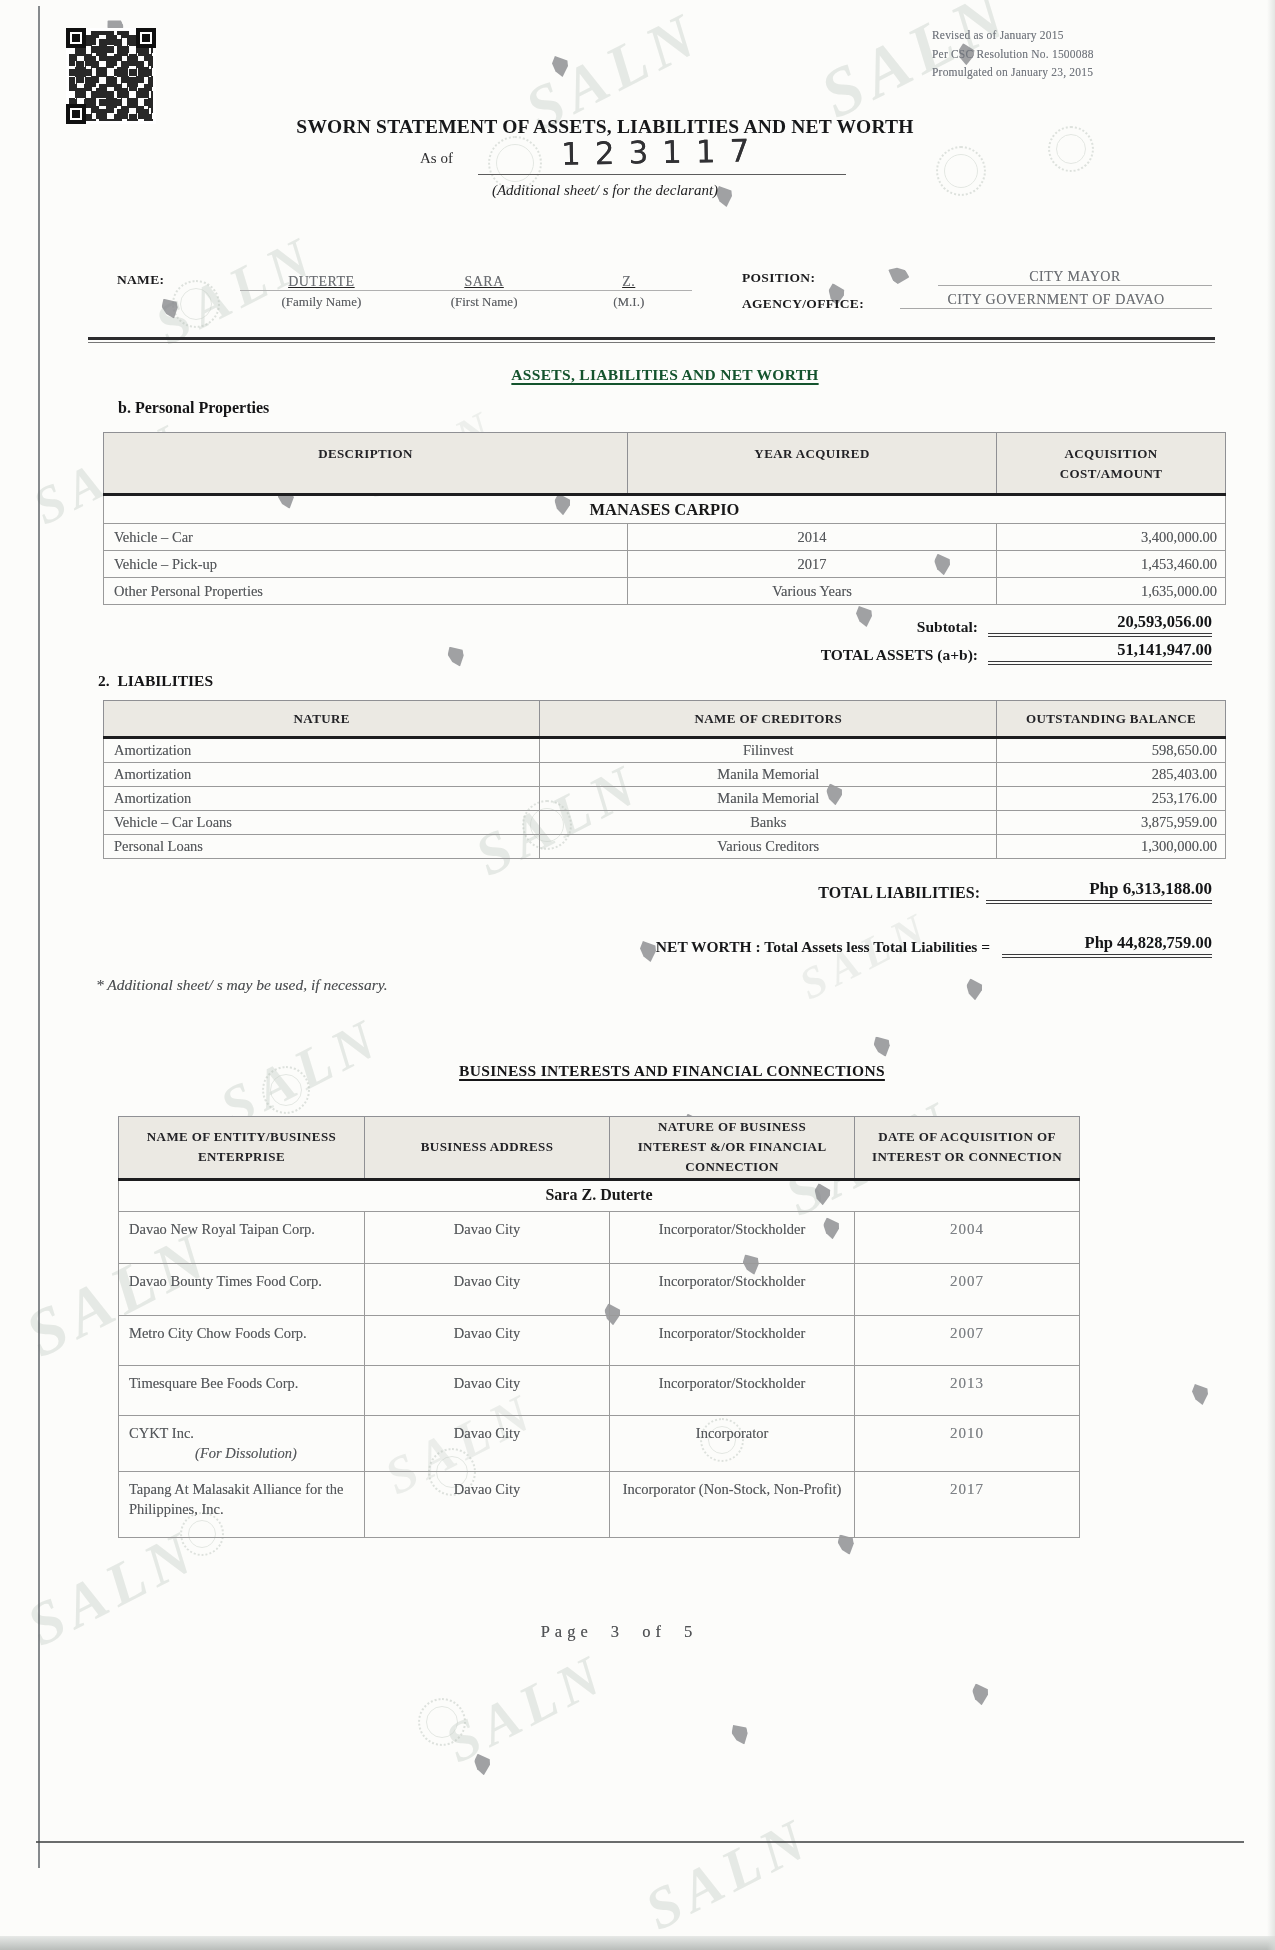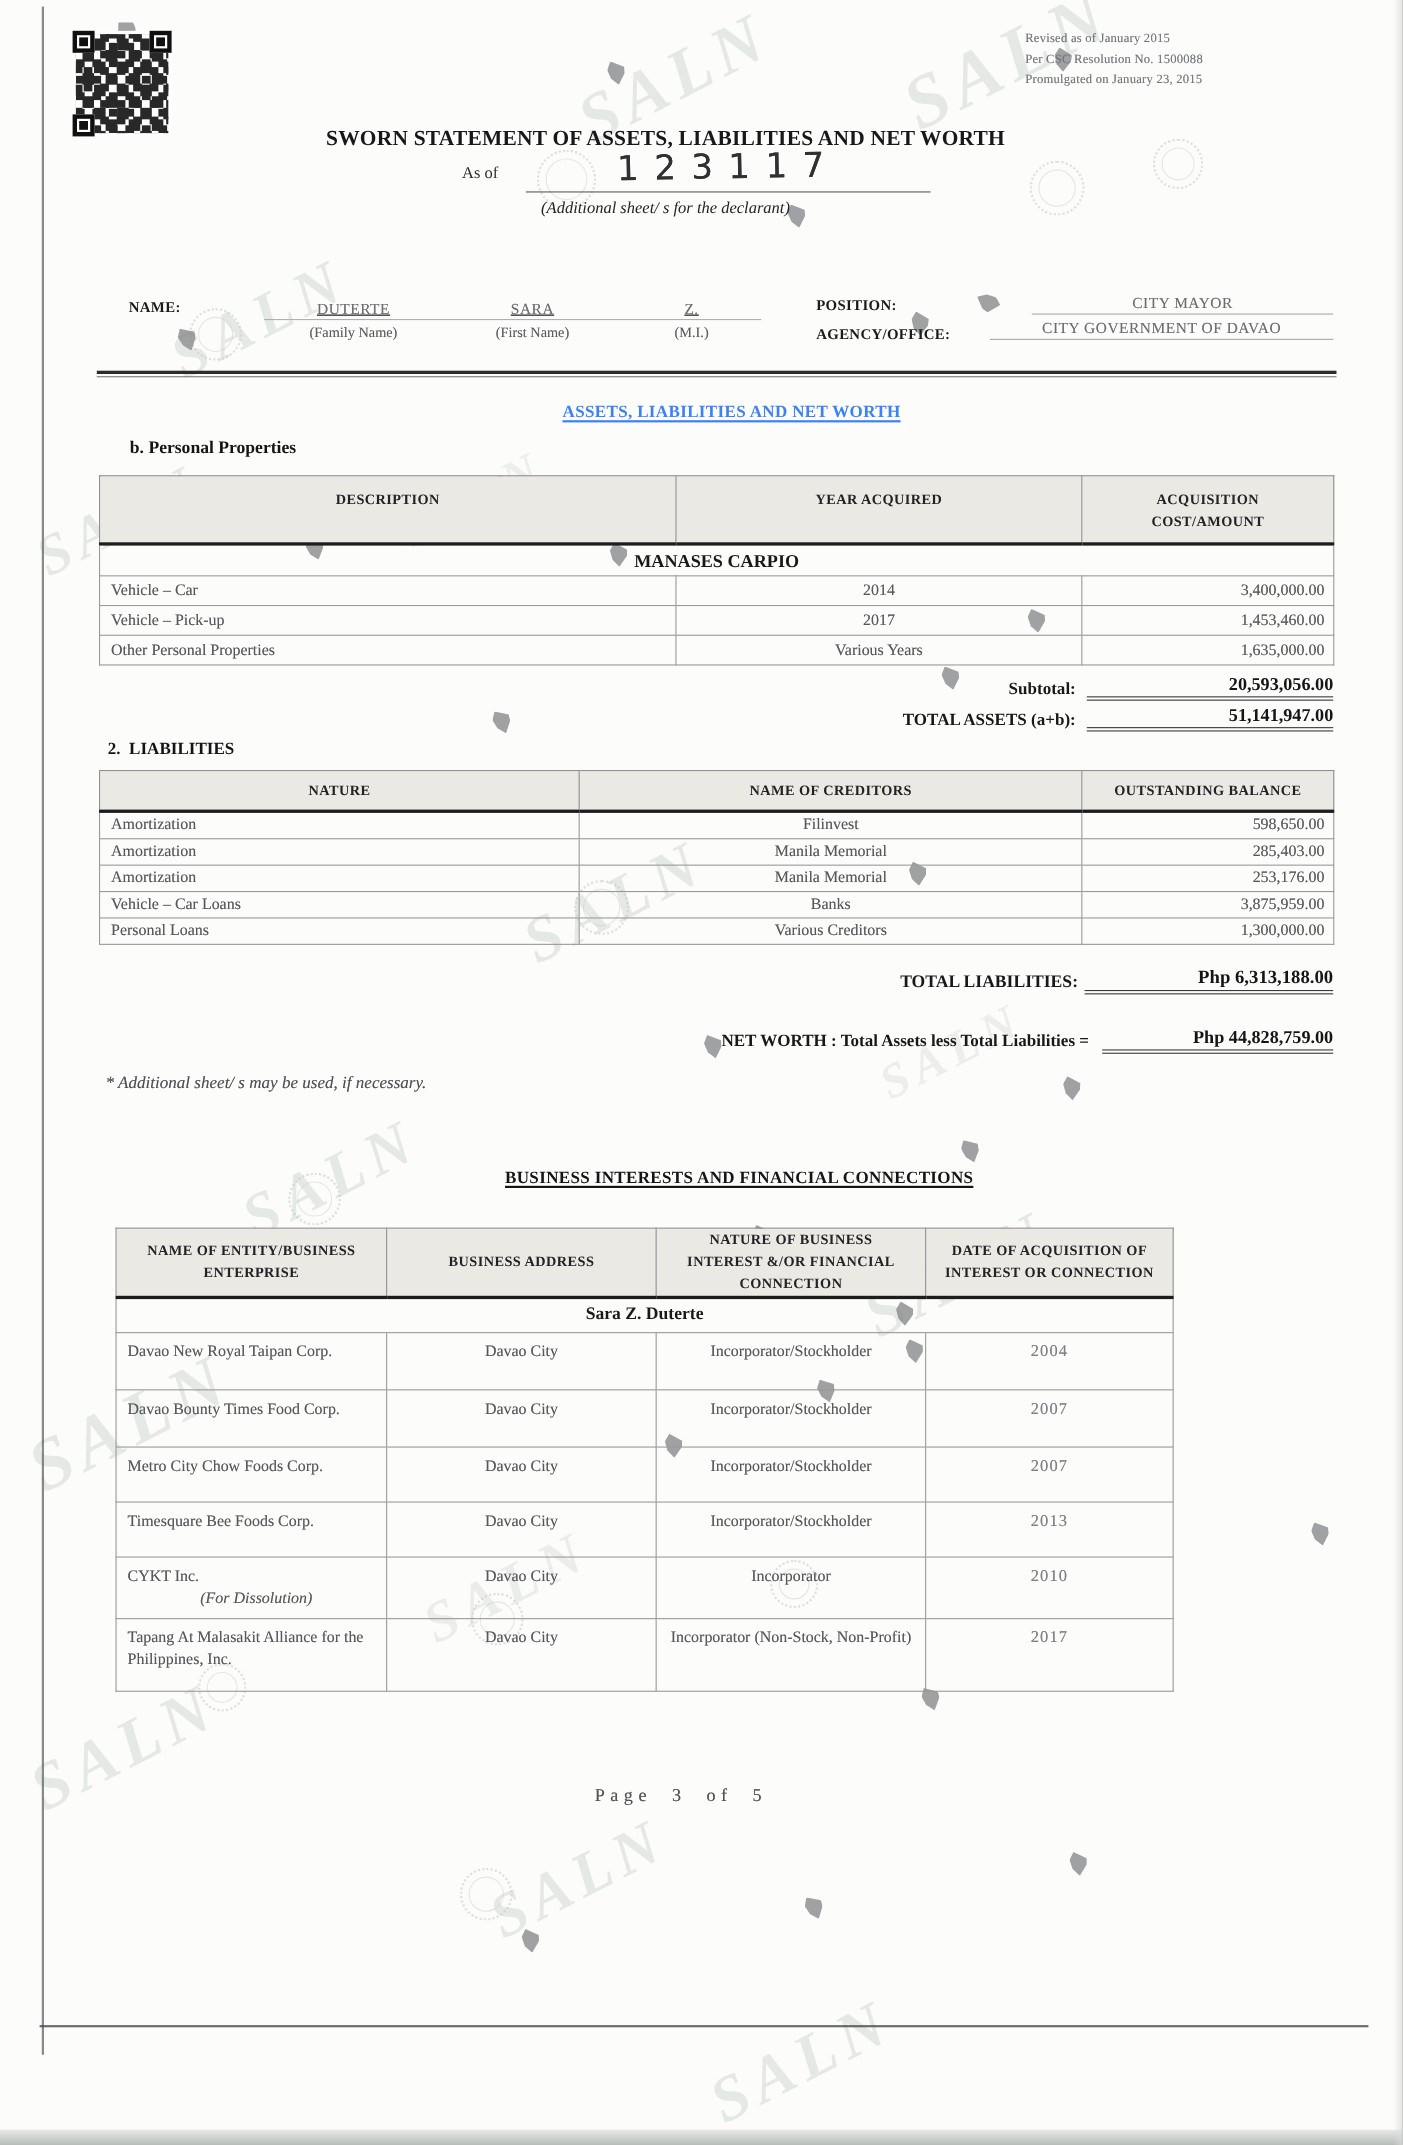"ASSETS, LIABILITIES AND NET WORTH" div.abs { color: #3b82f6 -> #14532d }
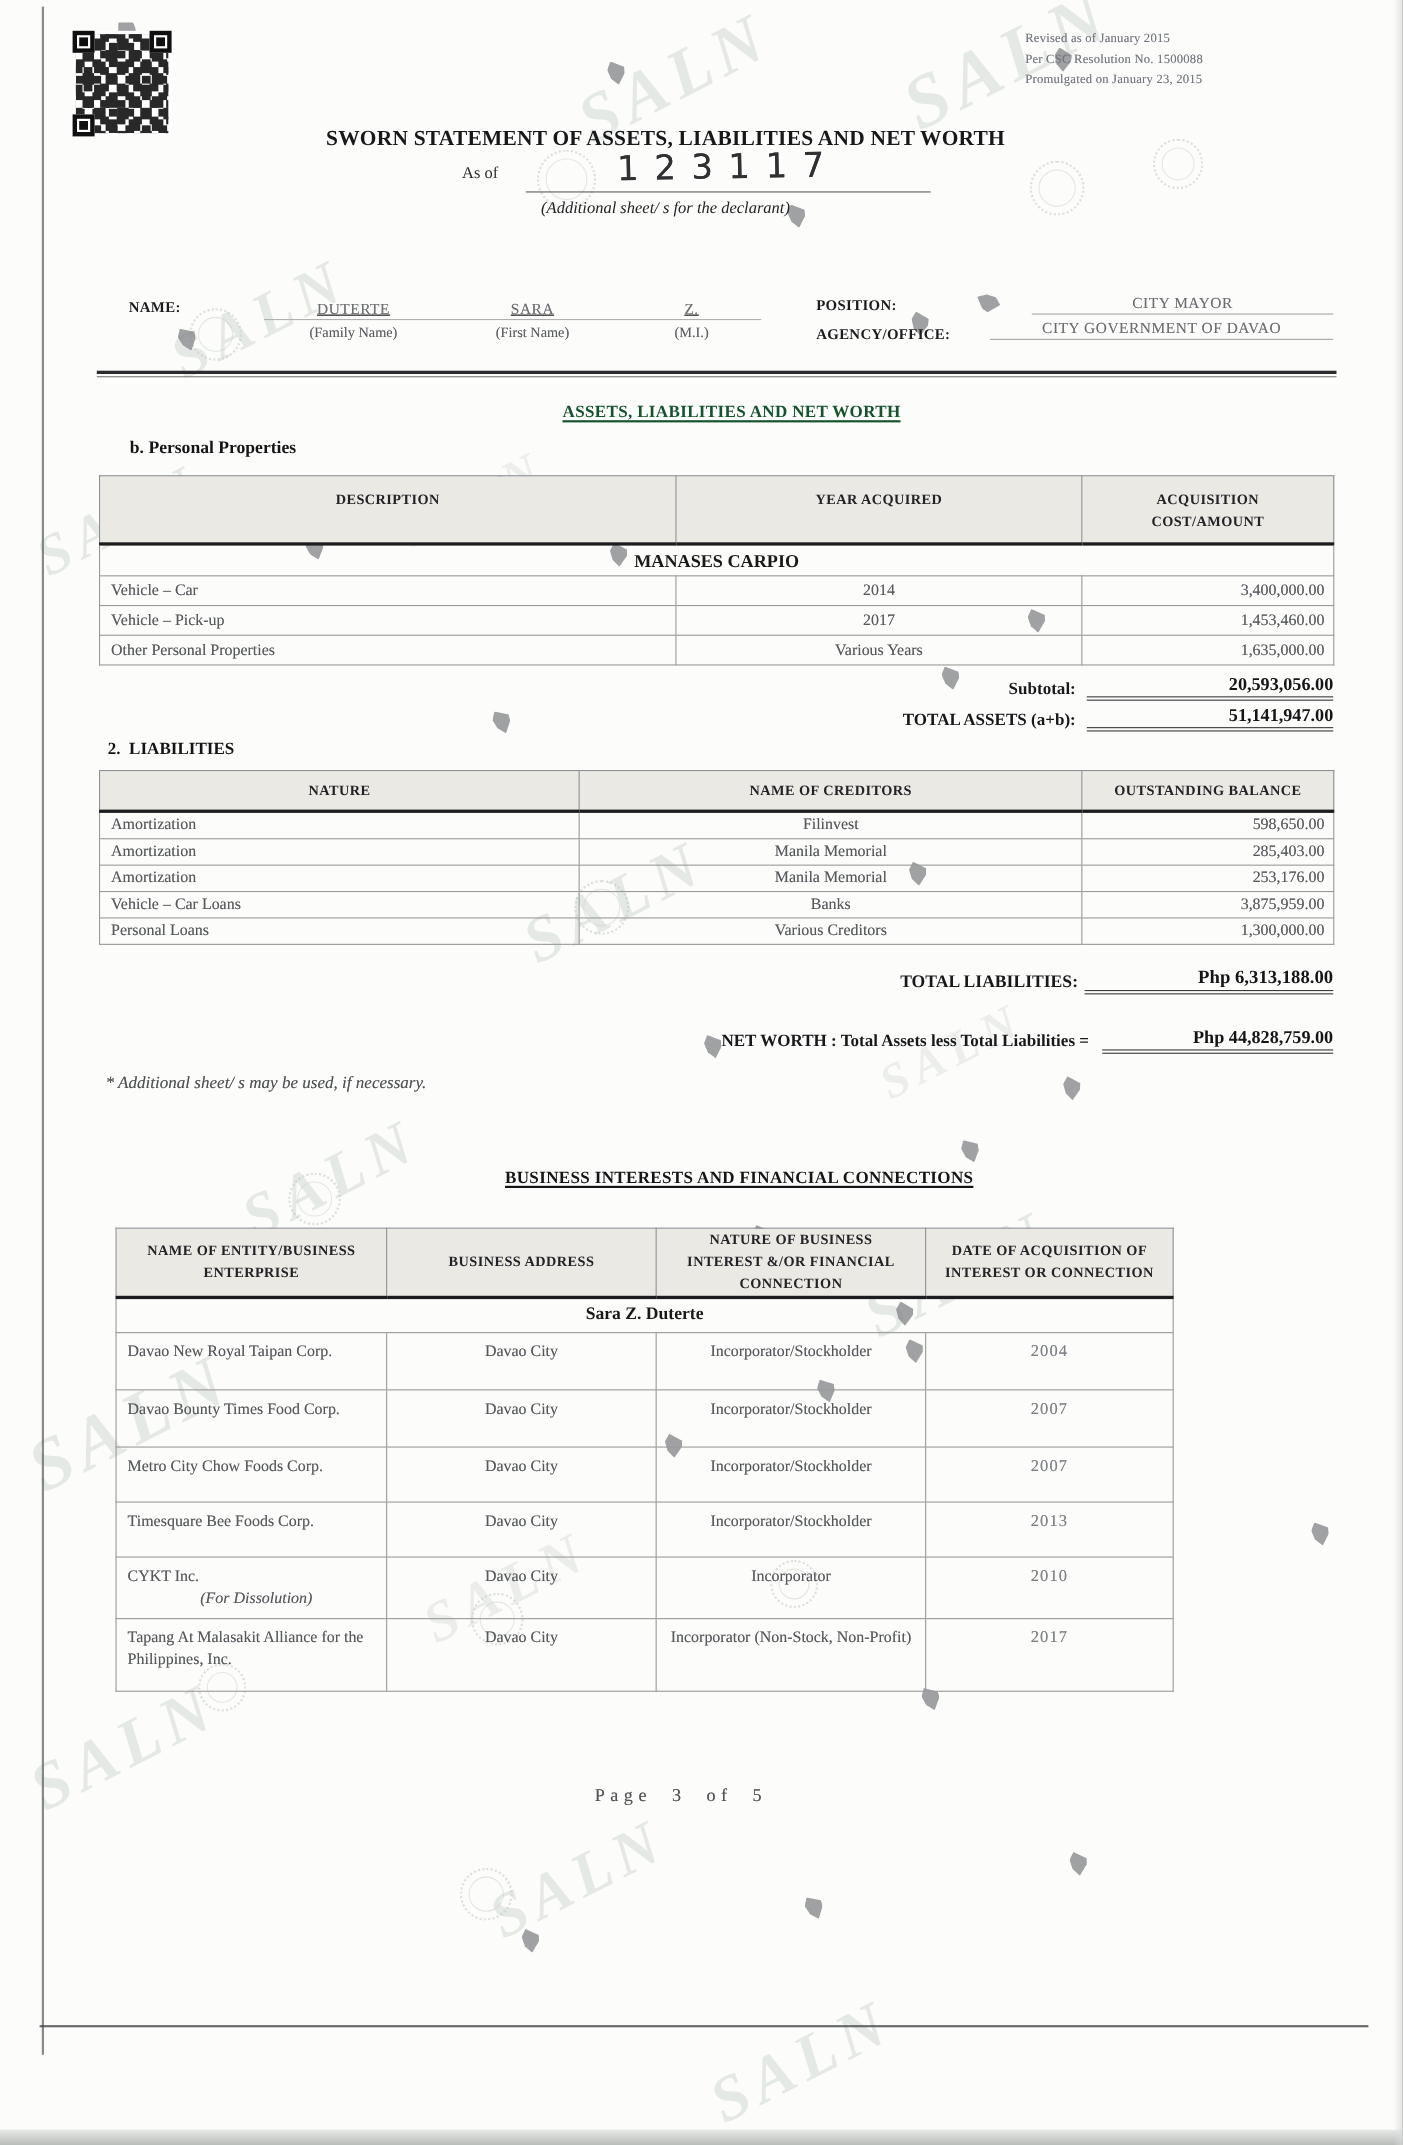"DESCRIPTION" table { margin-left: none -> 13px }
